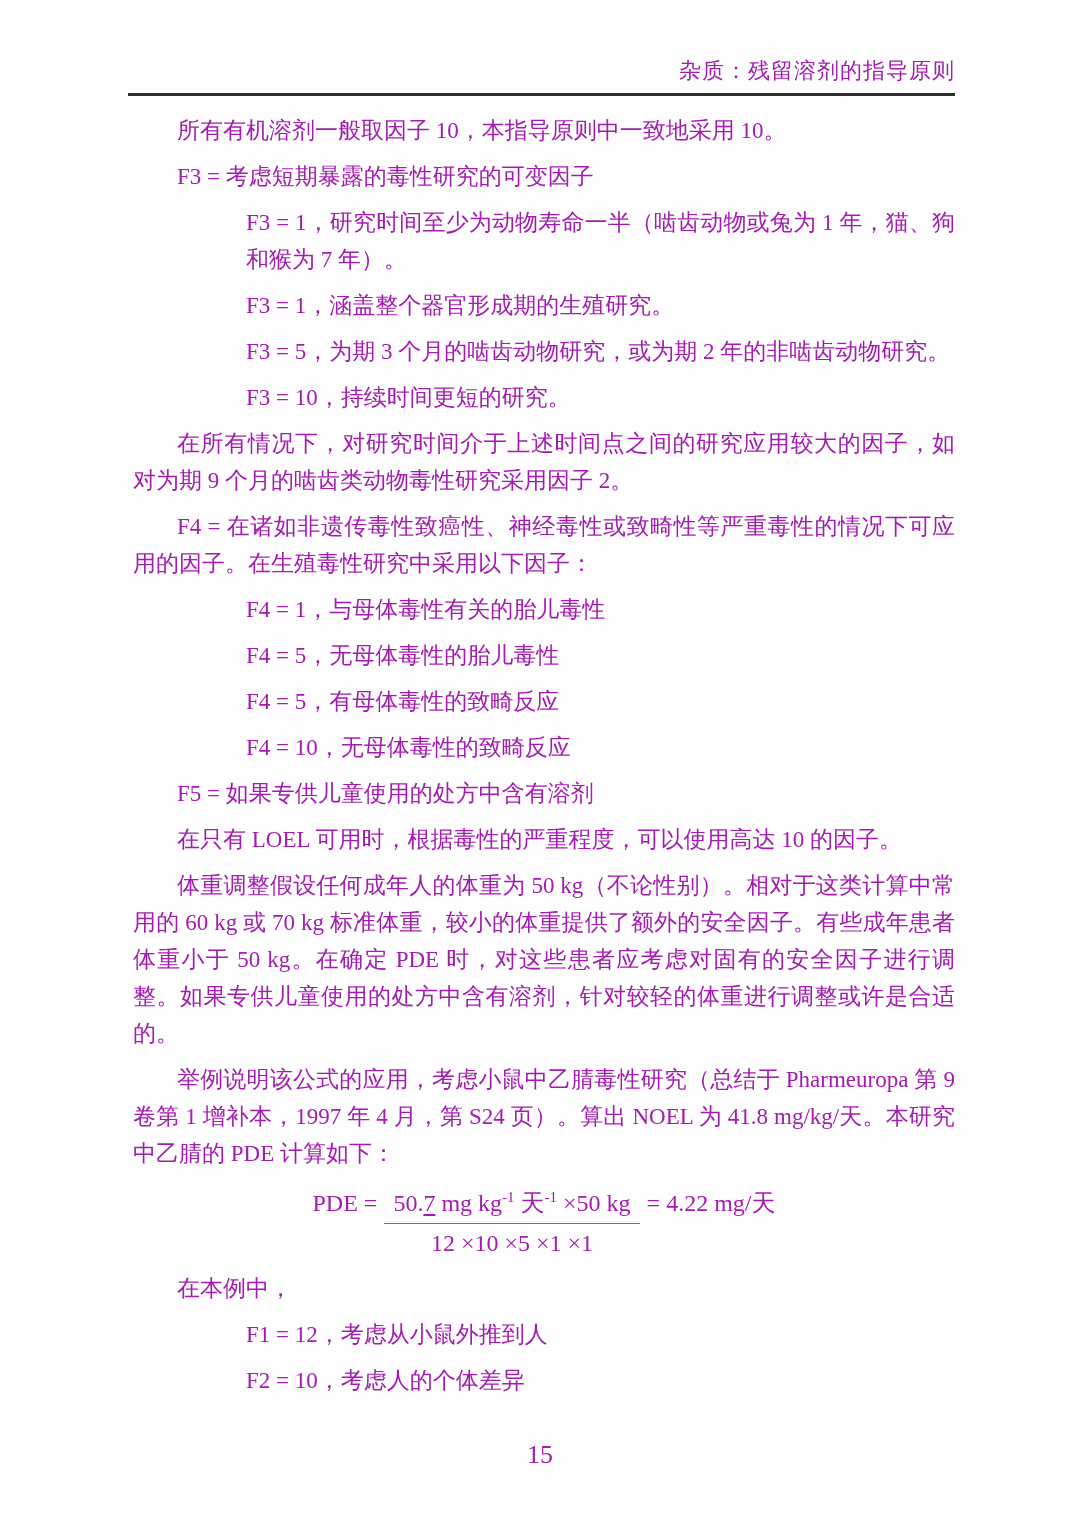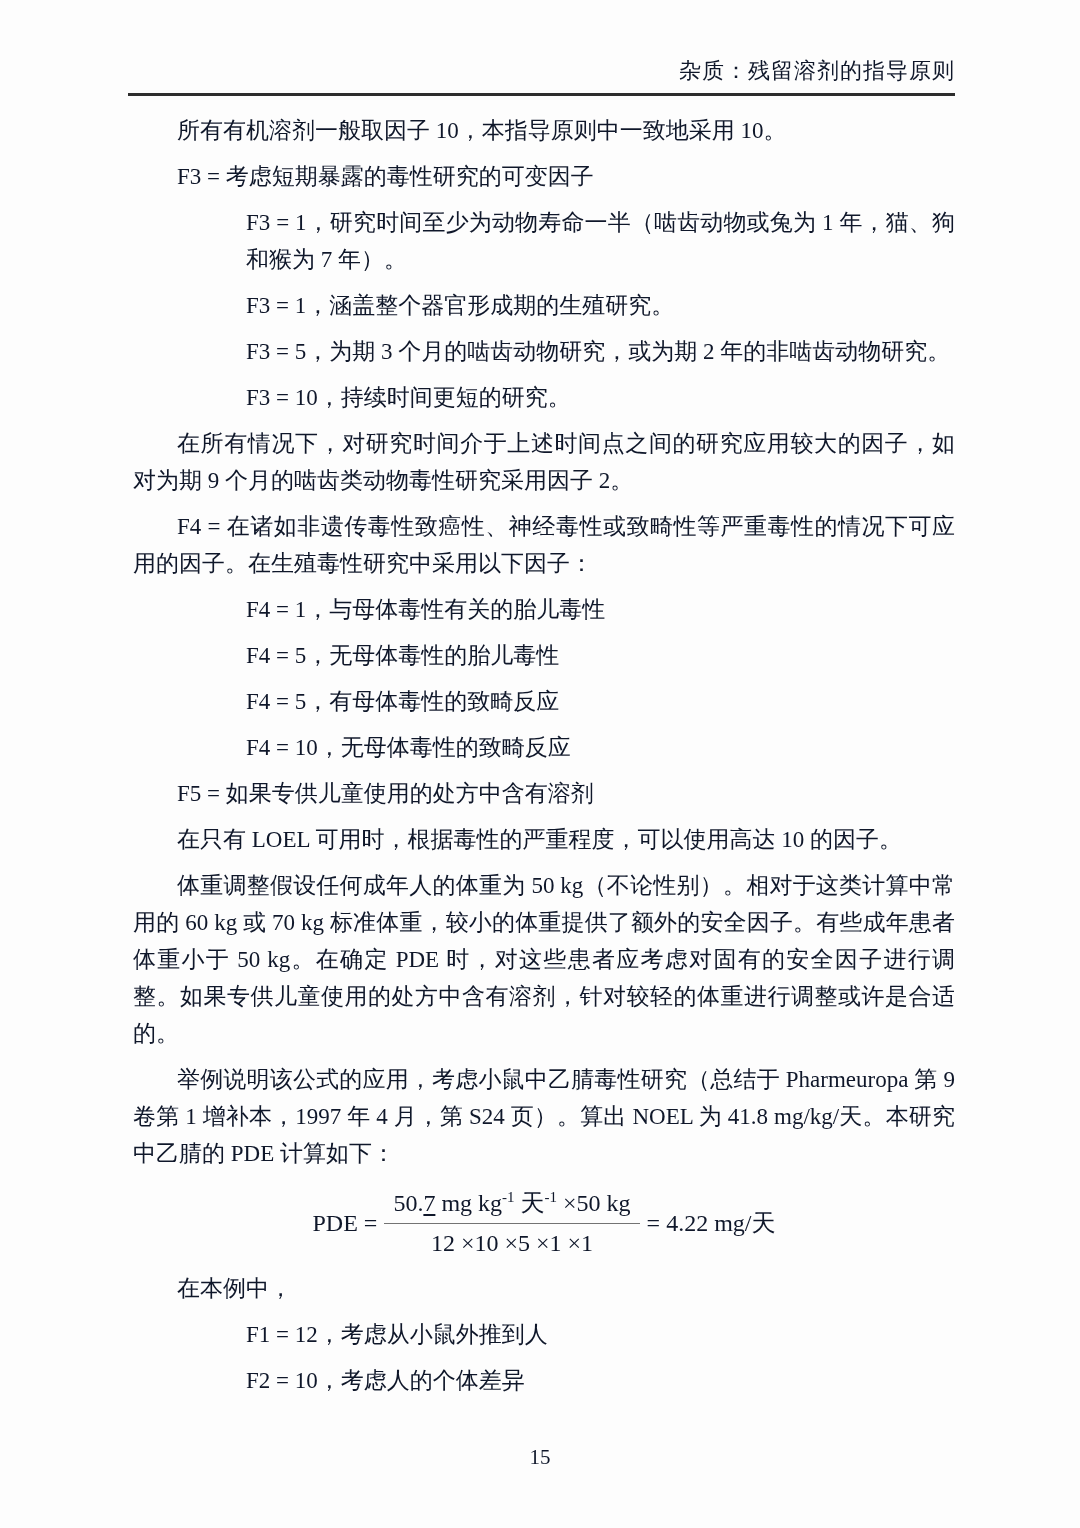"杂质：残留溶剂的指导原则" .page { color: #0f172a -> #a21caf }
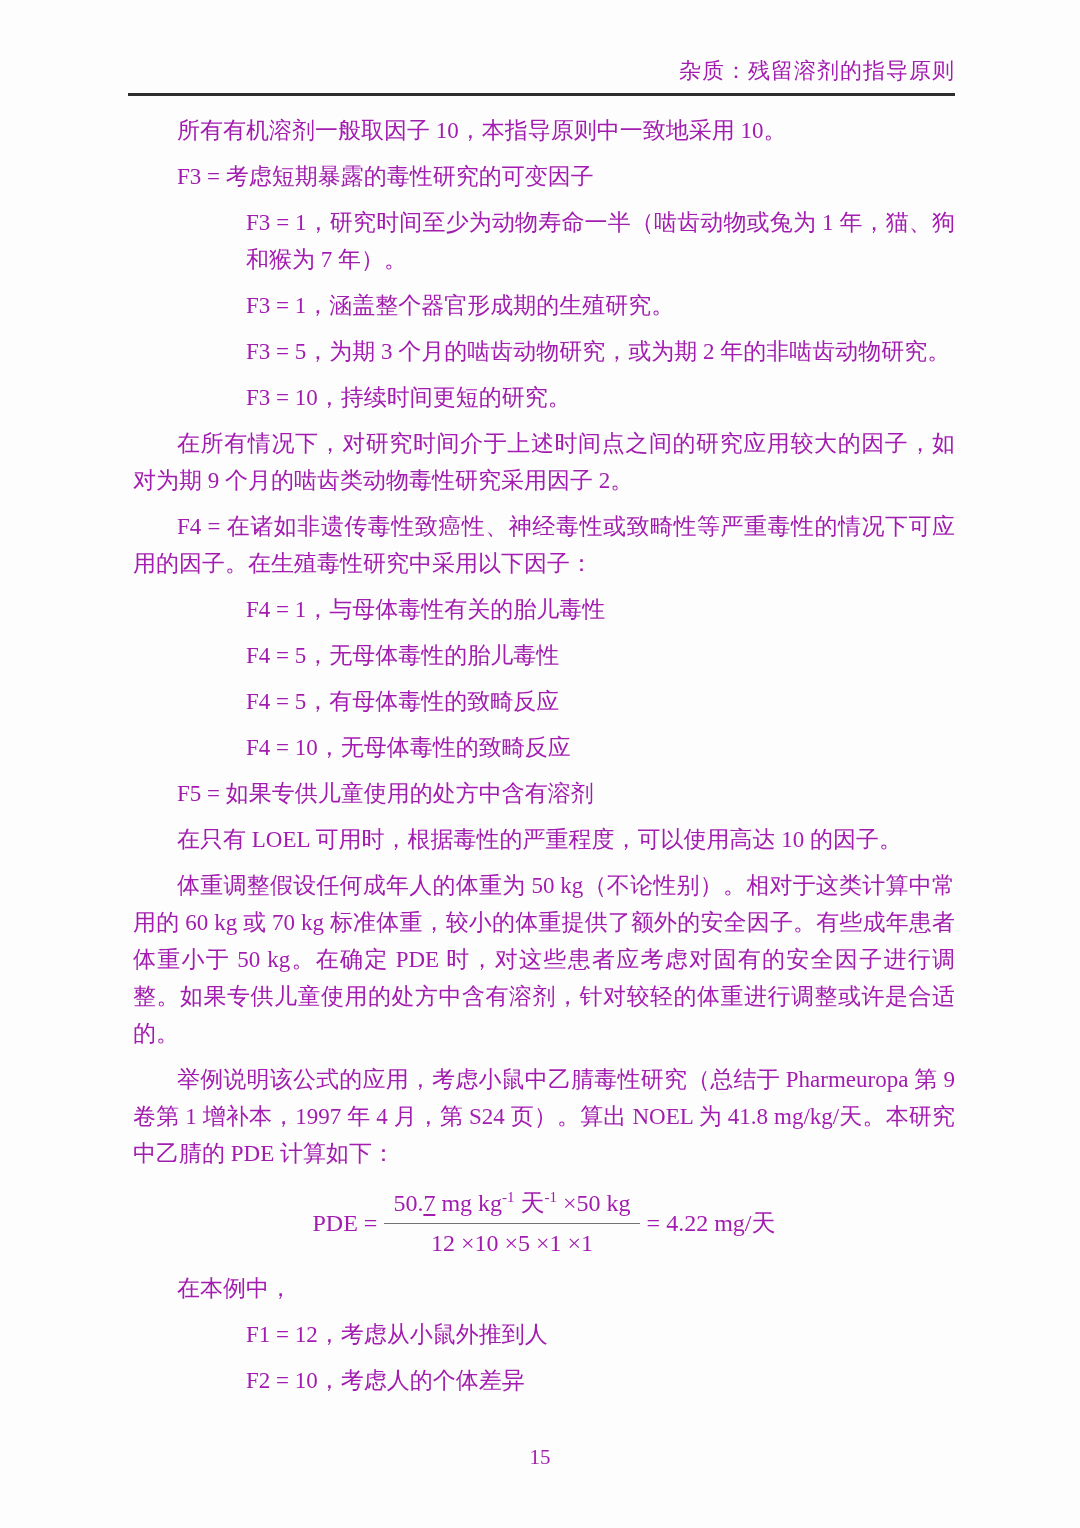"PDE =" .formula { align-items: center -> flex-start }
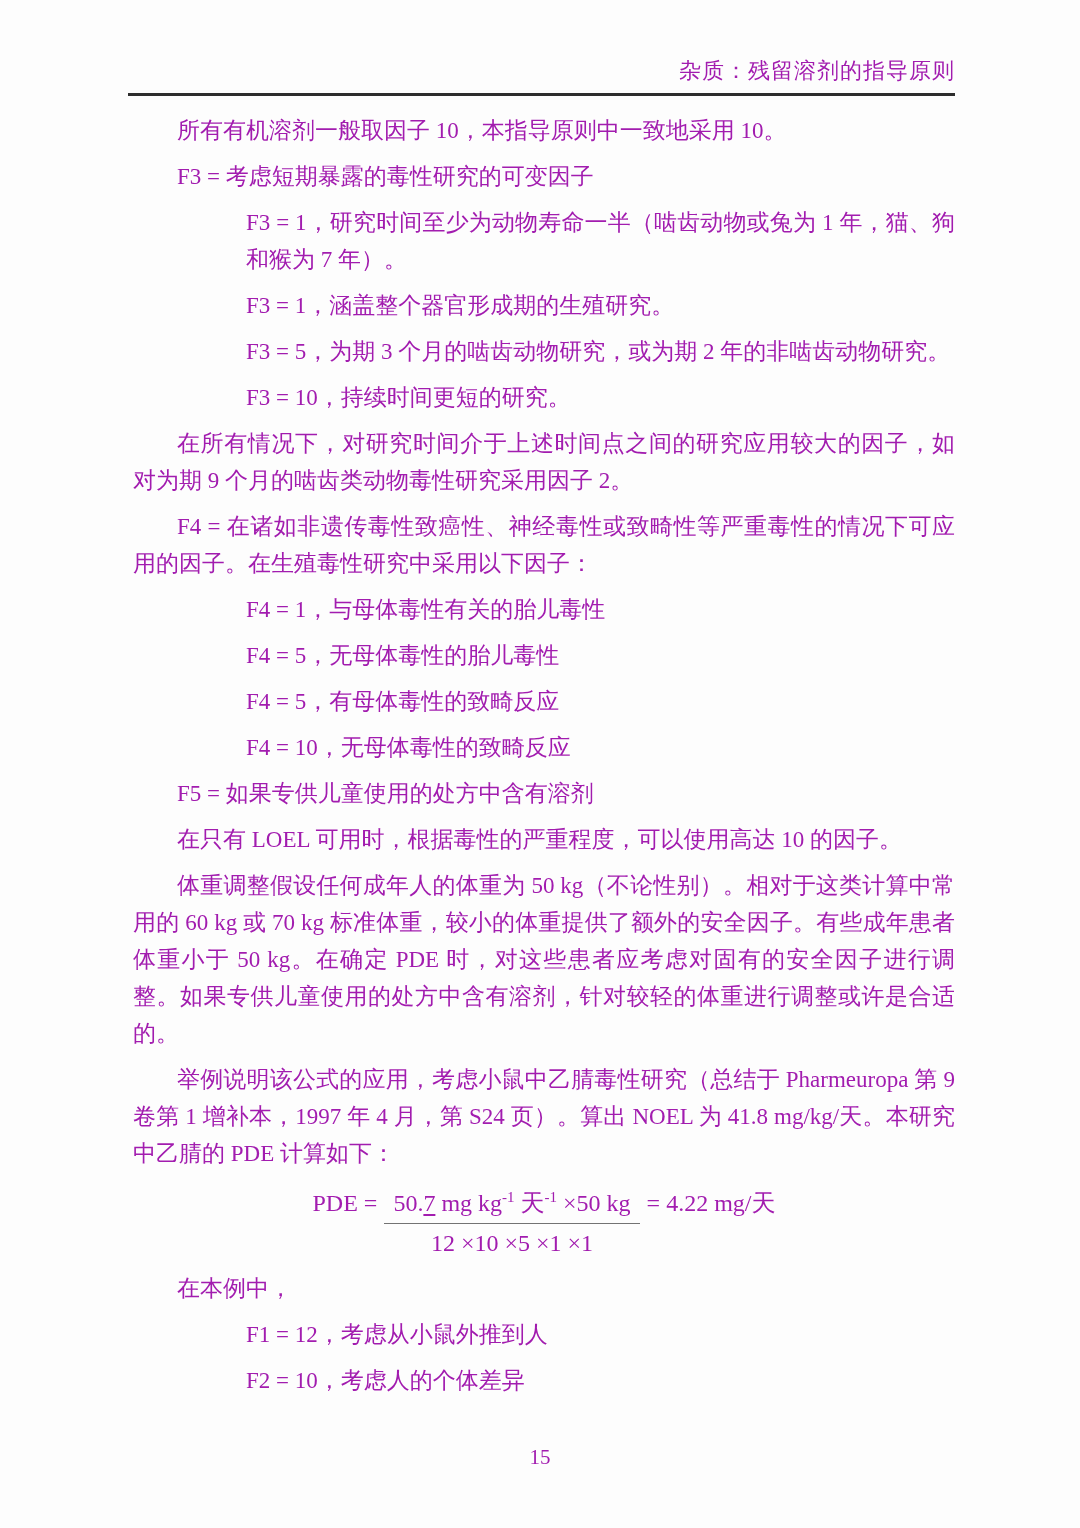"15" .footer { font-size: 21px -> 26px }
